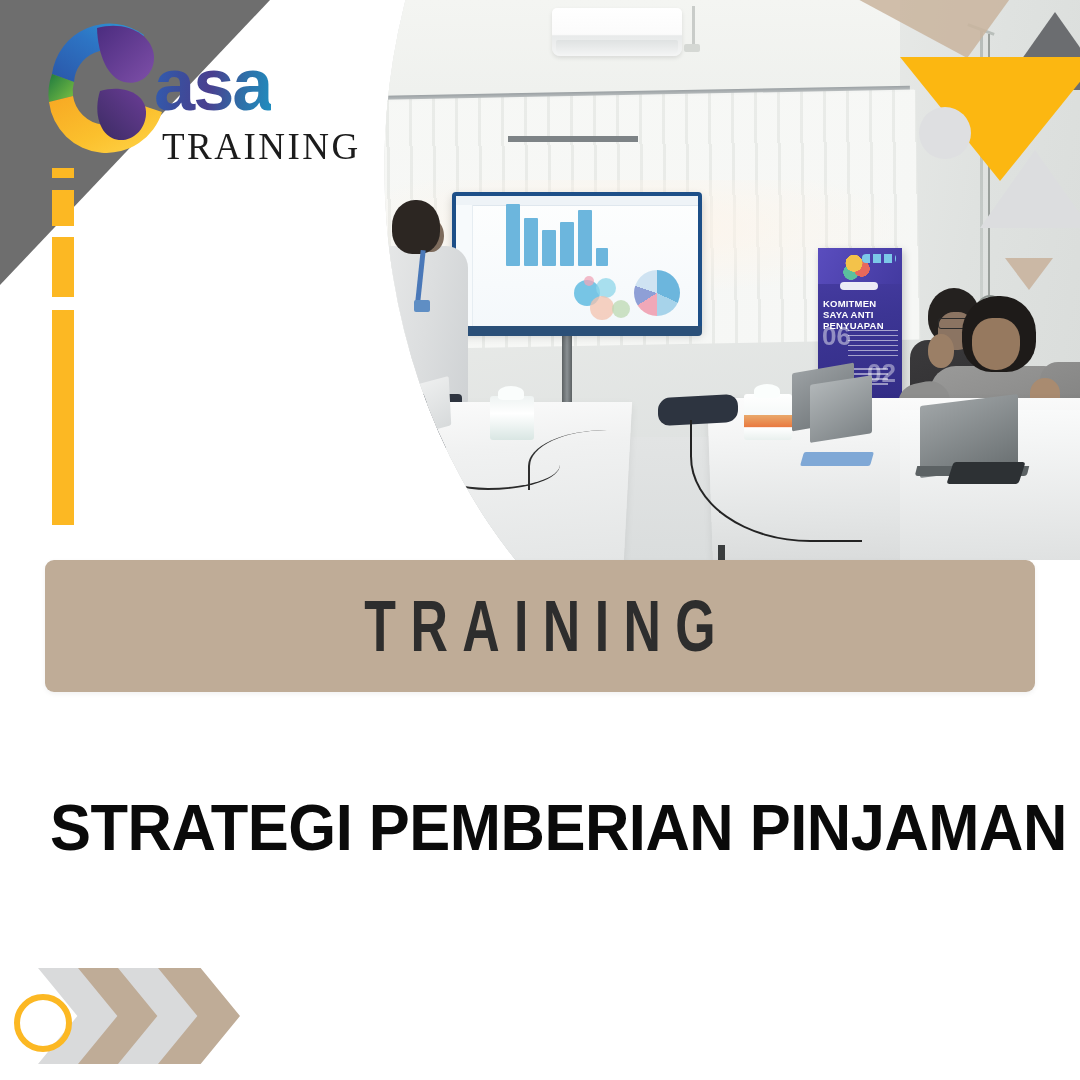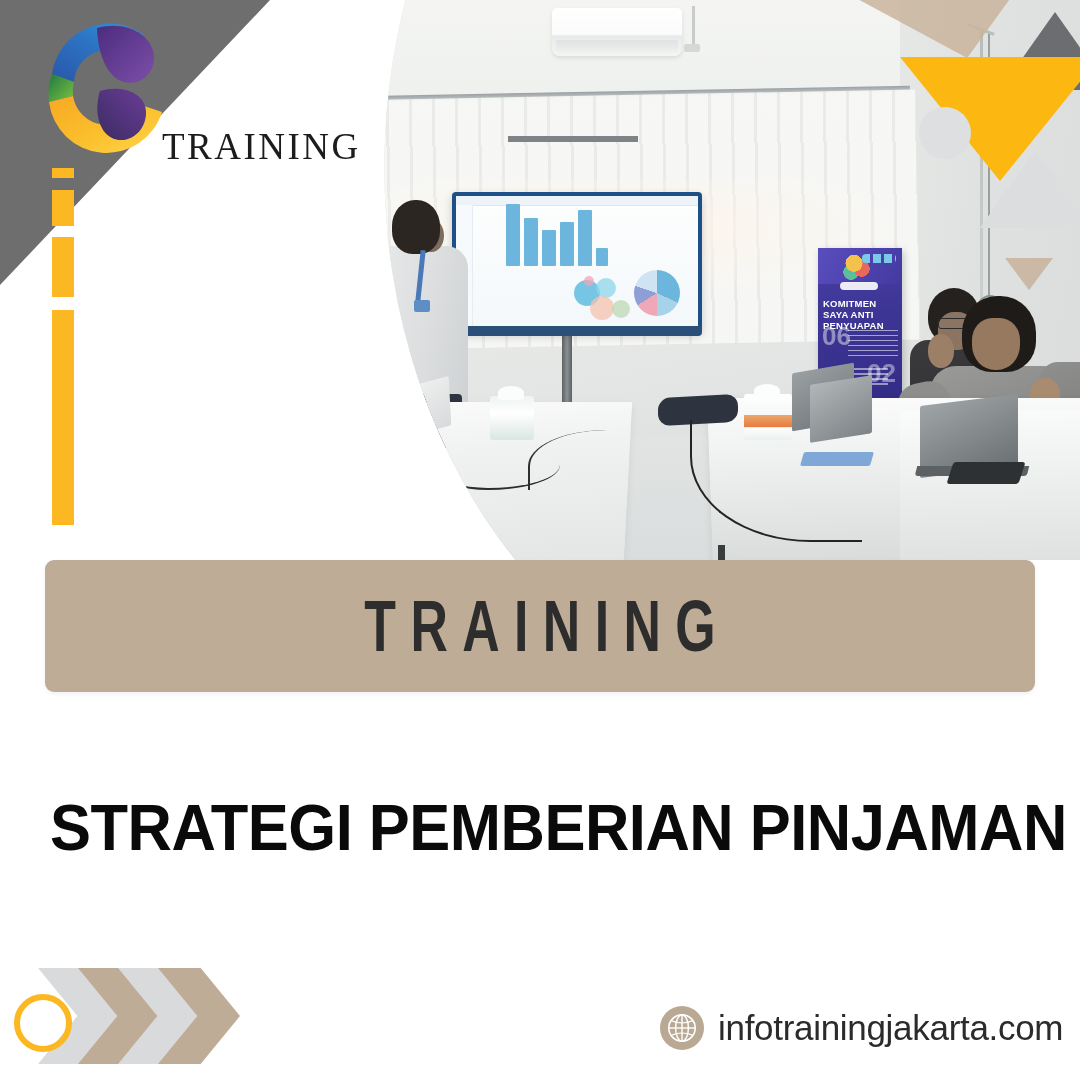"asa" div.logo-text-asa { html: none -> <div>asa</div> }
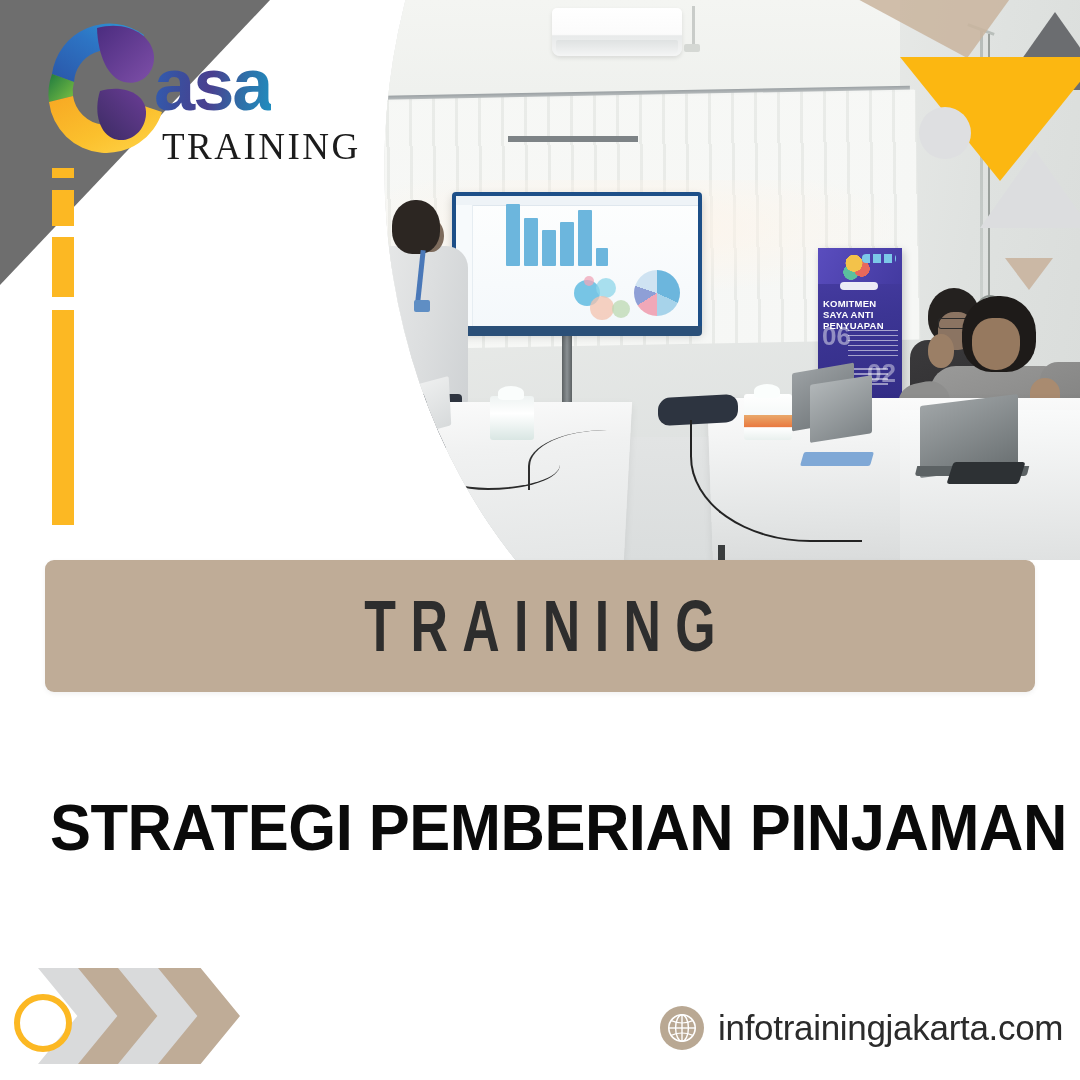"infotrainingjakarta.com" div.site { html: <div> <div> <svg> <circle></circle> <ellipse></ellipse> <line></line> <line></line> <path></path> <path></path> </svg> </div> <div>infotrainingjakarta.com</div> </div> -> none }
